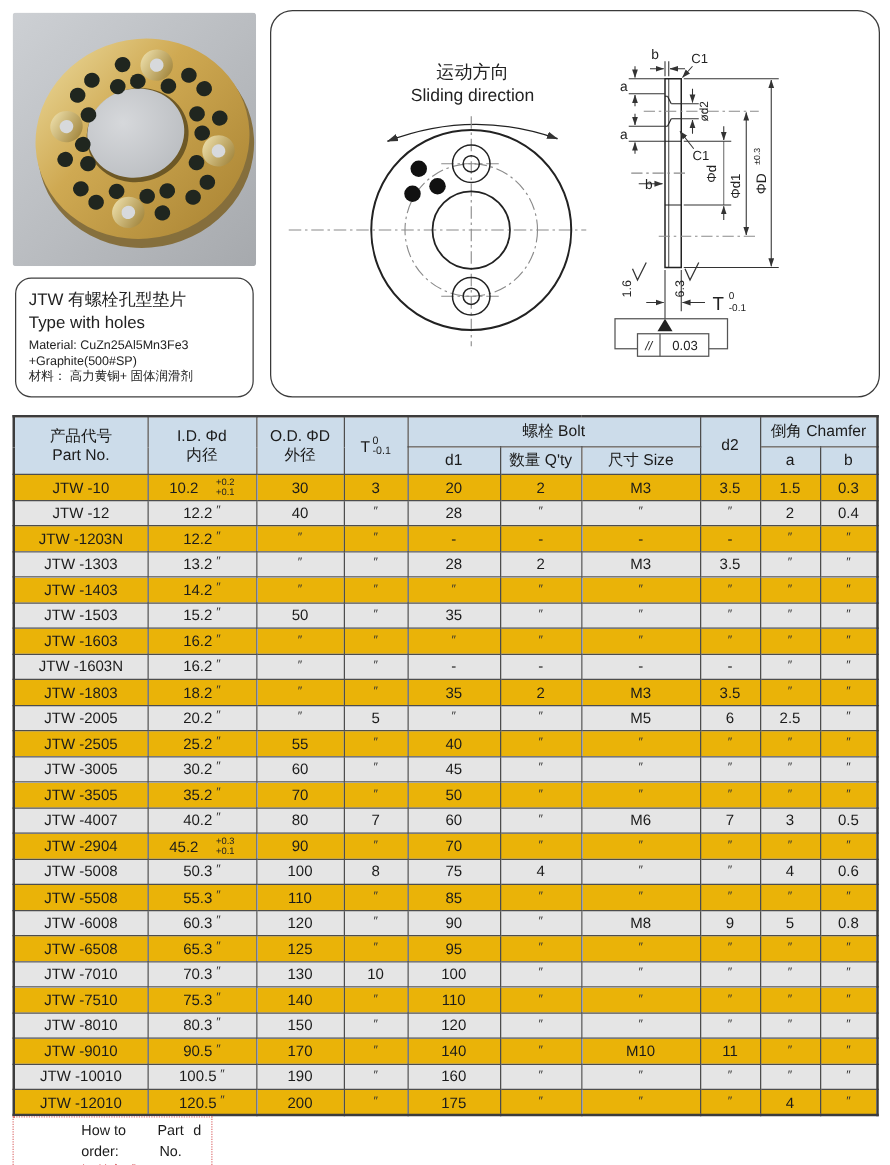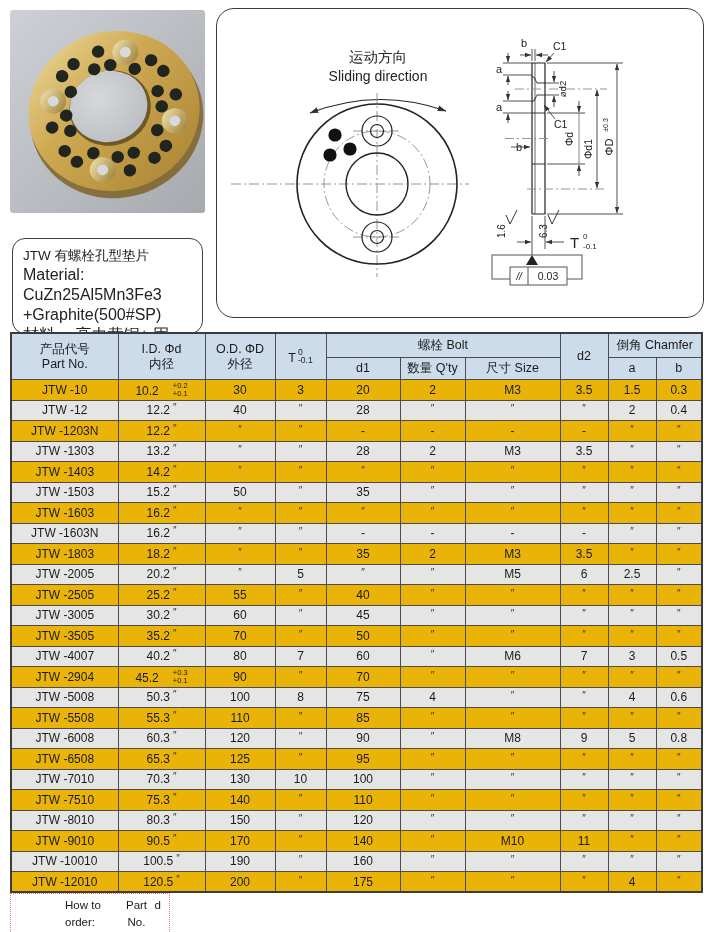"JTW 有螺栓孔型垫片" .product-box { top: 238px -> 222px }
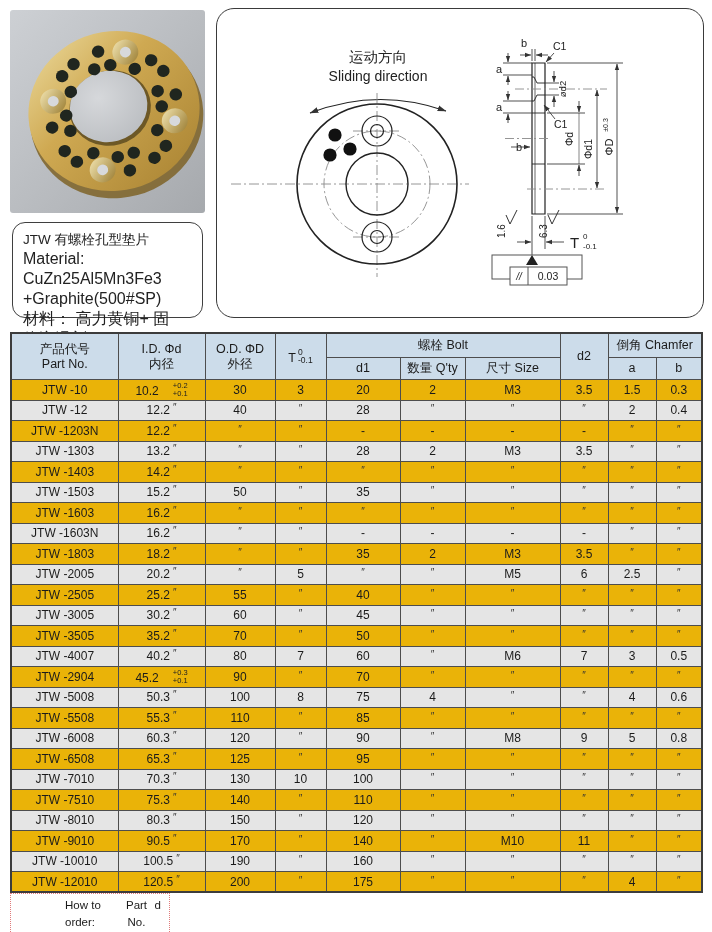"Type with holes" div.t2 { html: none -> <div>Type with holes</div> }
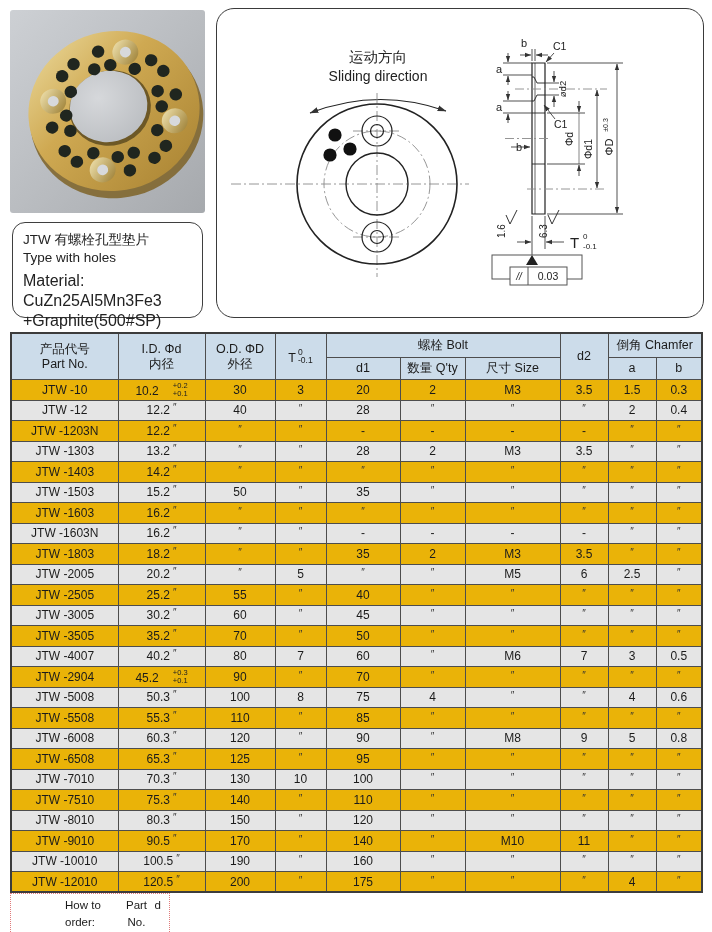"Material: CuZn25Al5Mn3Fe3" .product-box .m { font-size: 16px -> 10px }
